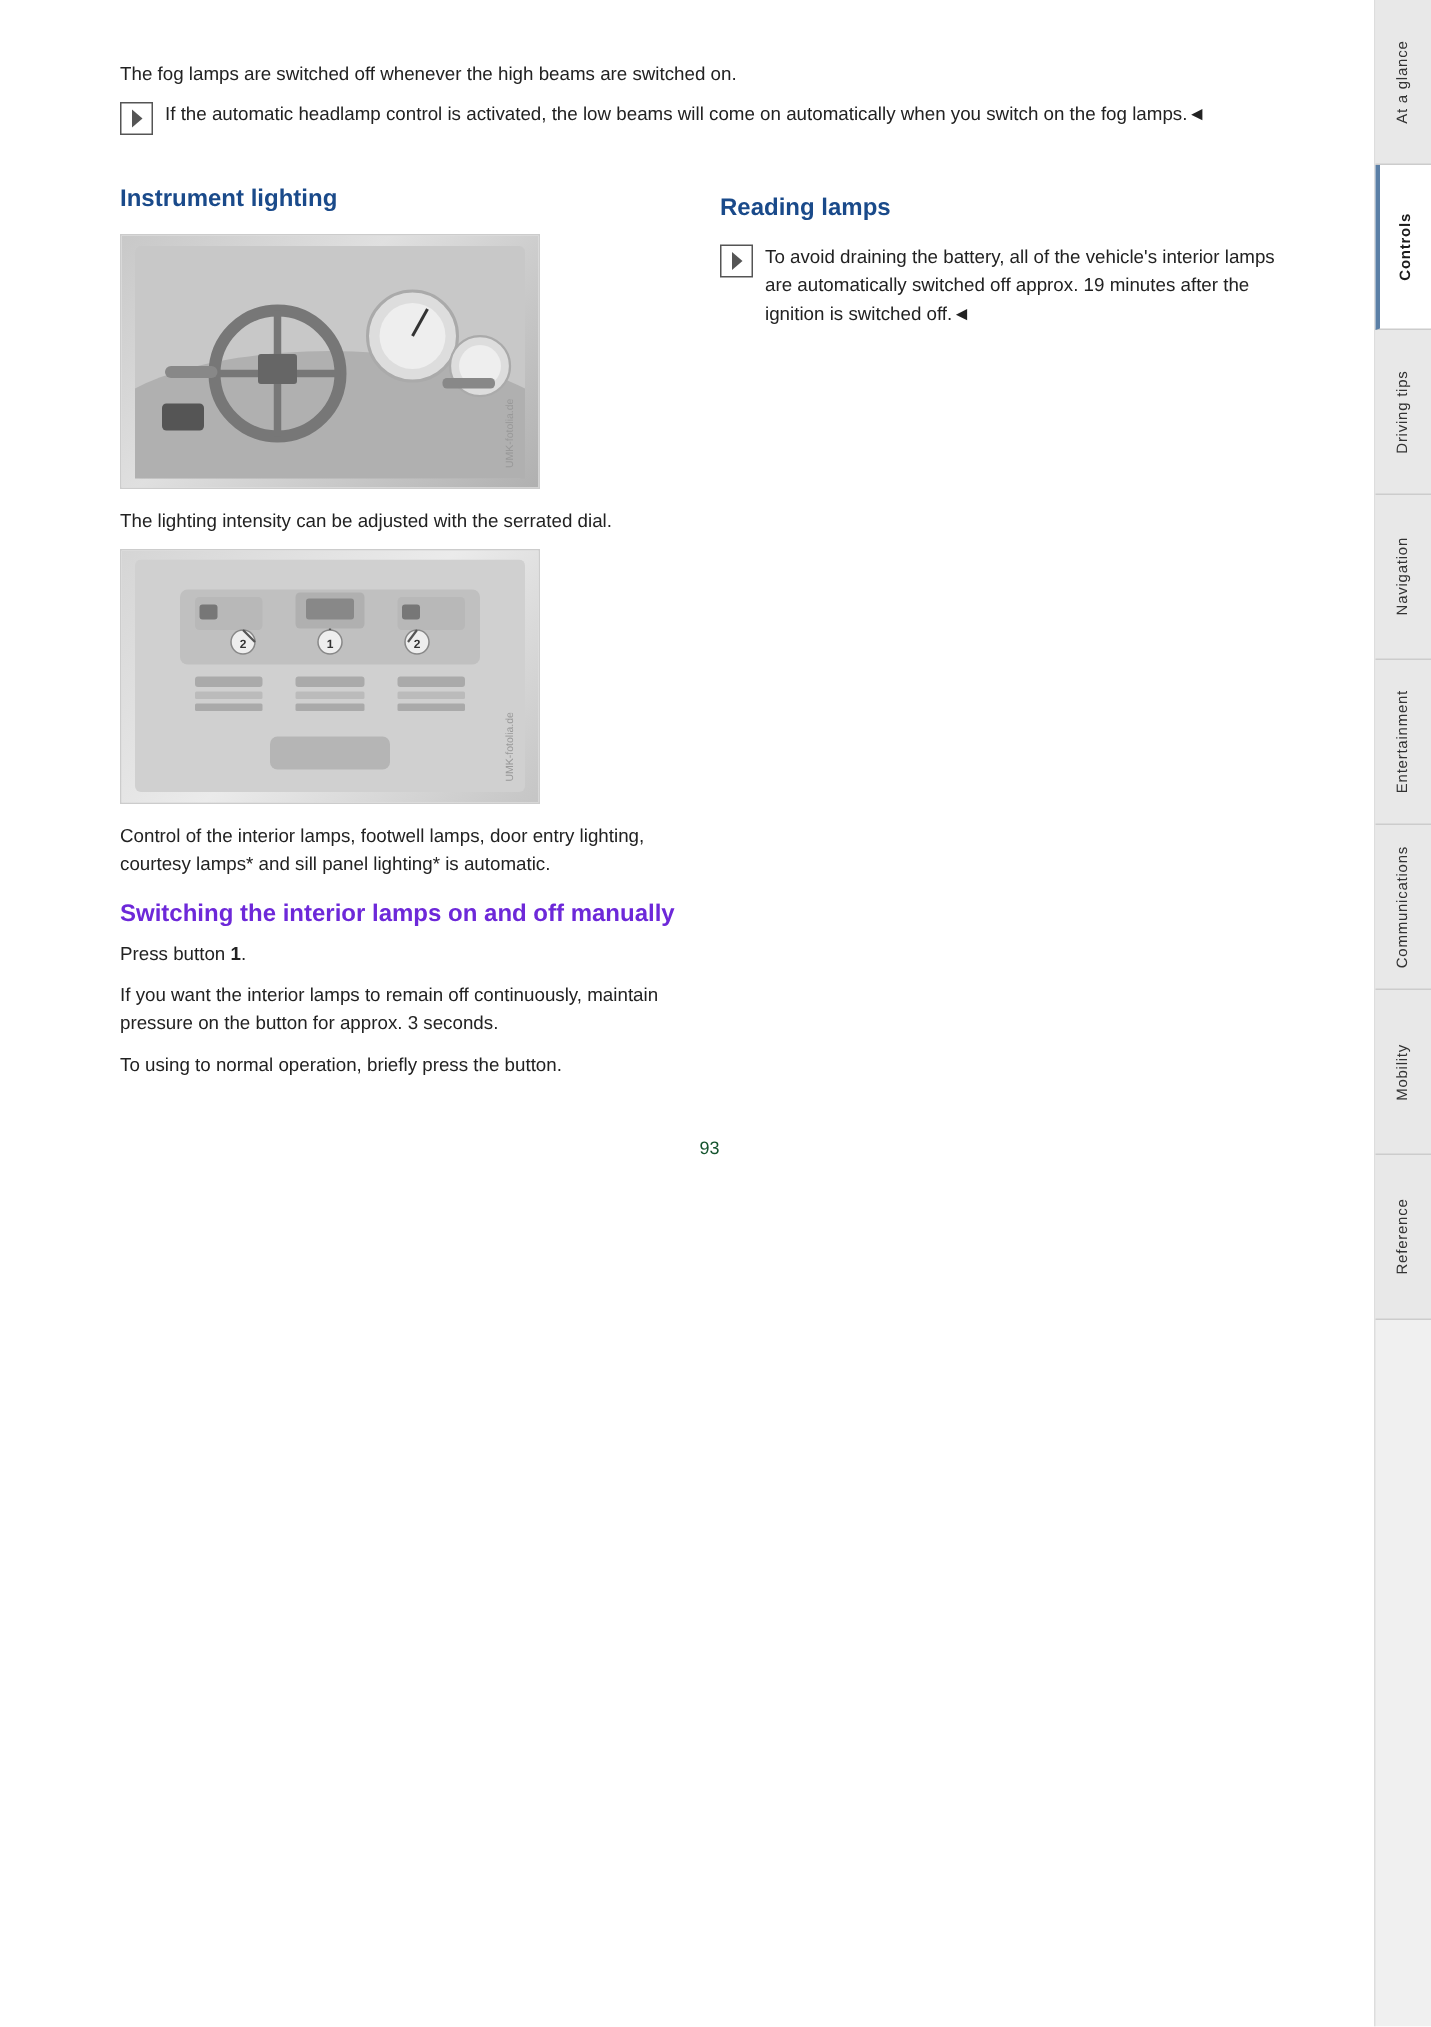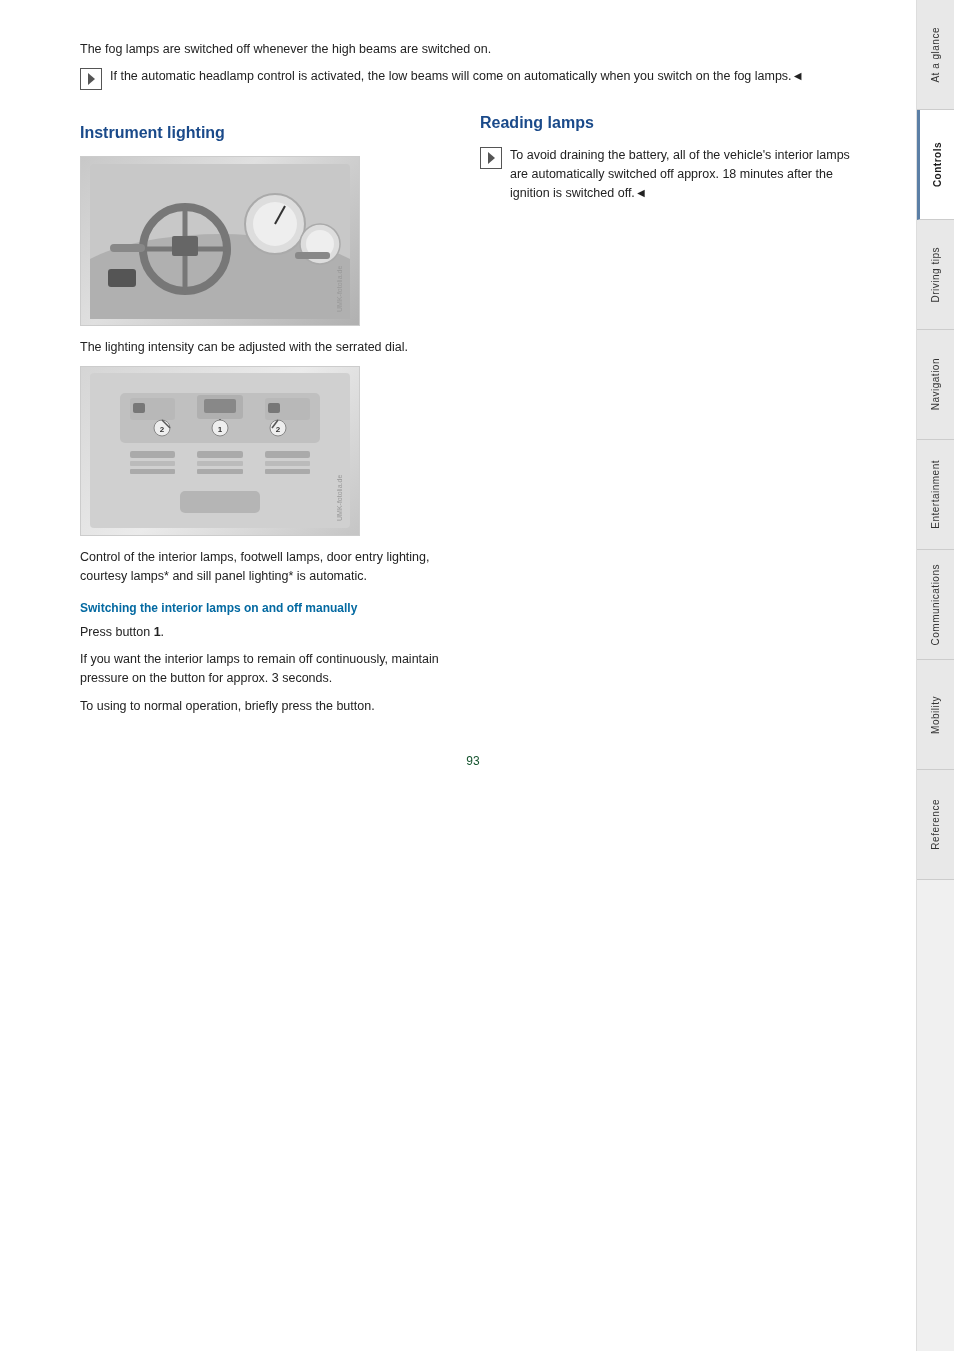"Reading lamps" h2.section-heading { margin-top: 0 -> 16px }
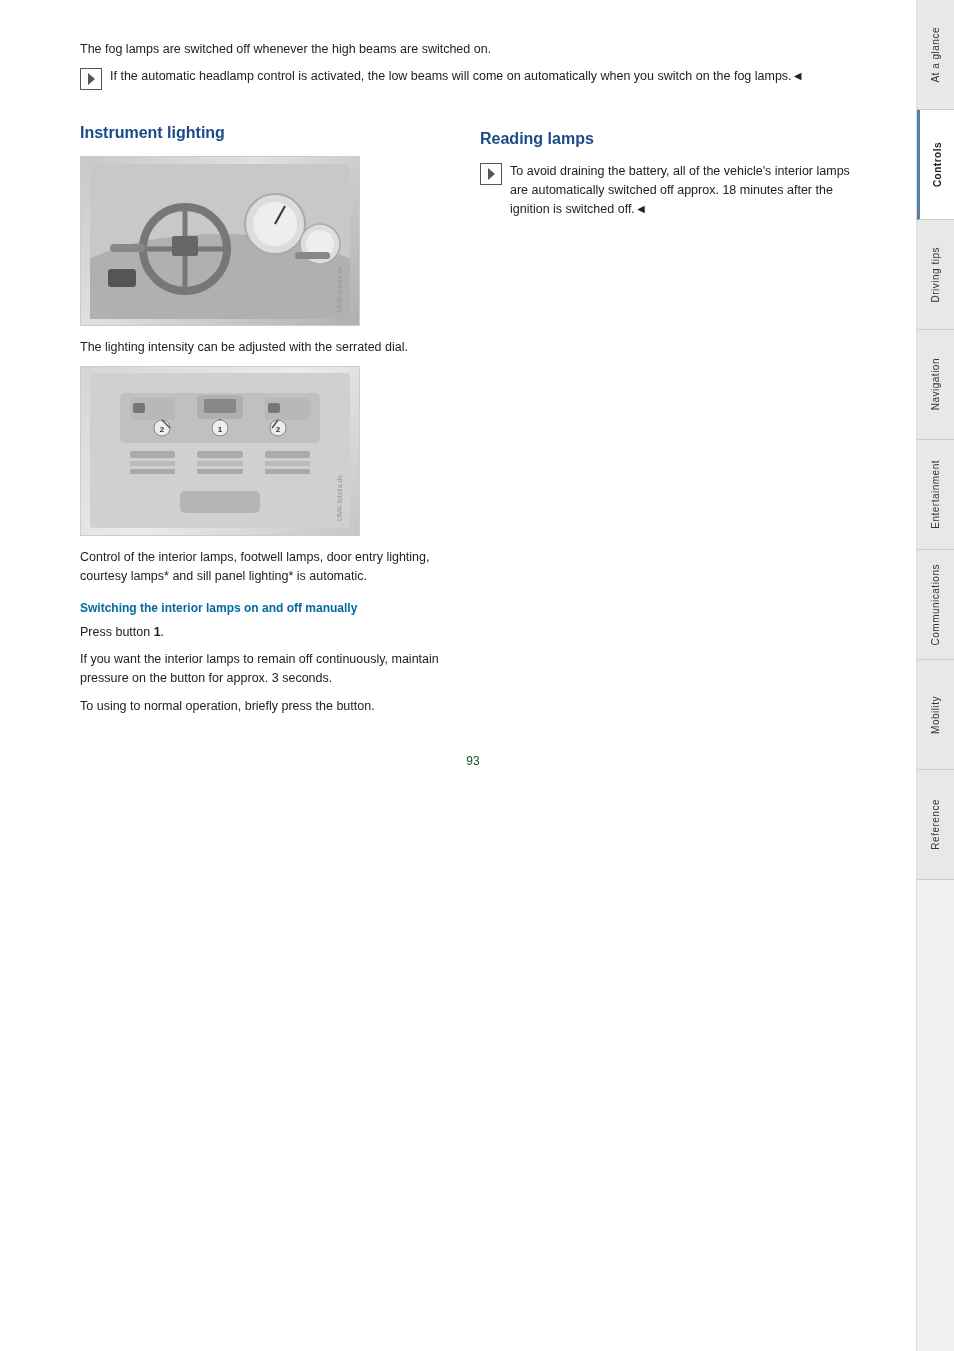"To avoid draining the battery," p.note-text { text: 18 -> 19 }
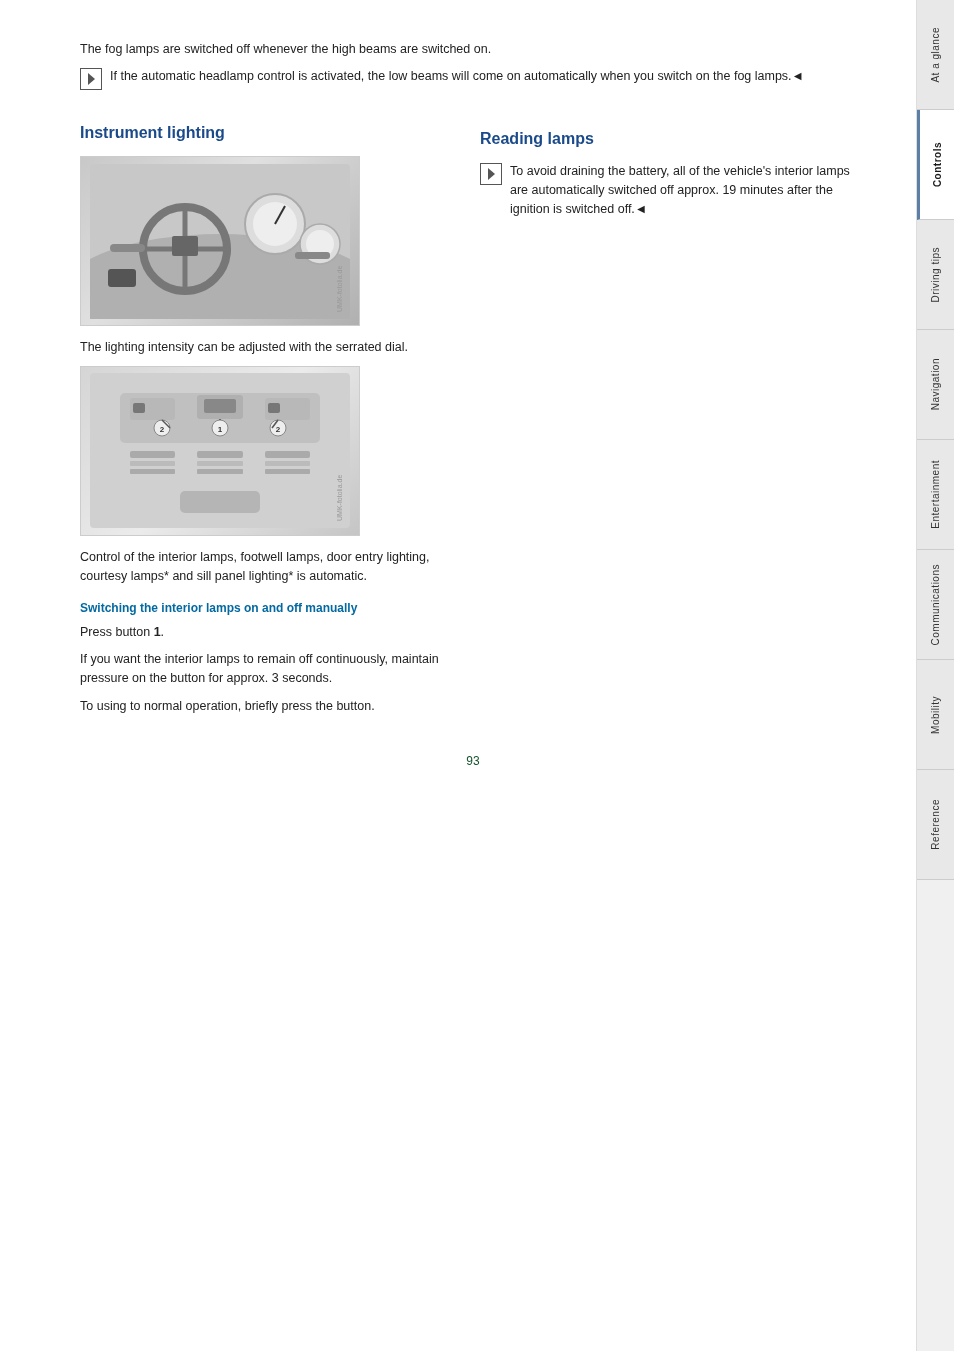"Switching the interior lamps on" .subsection-heading { color: #0369a1 -> #6d28d9; font-size: 12px -> 16px }
